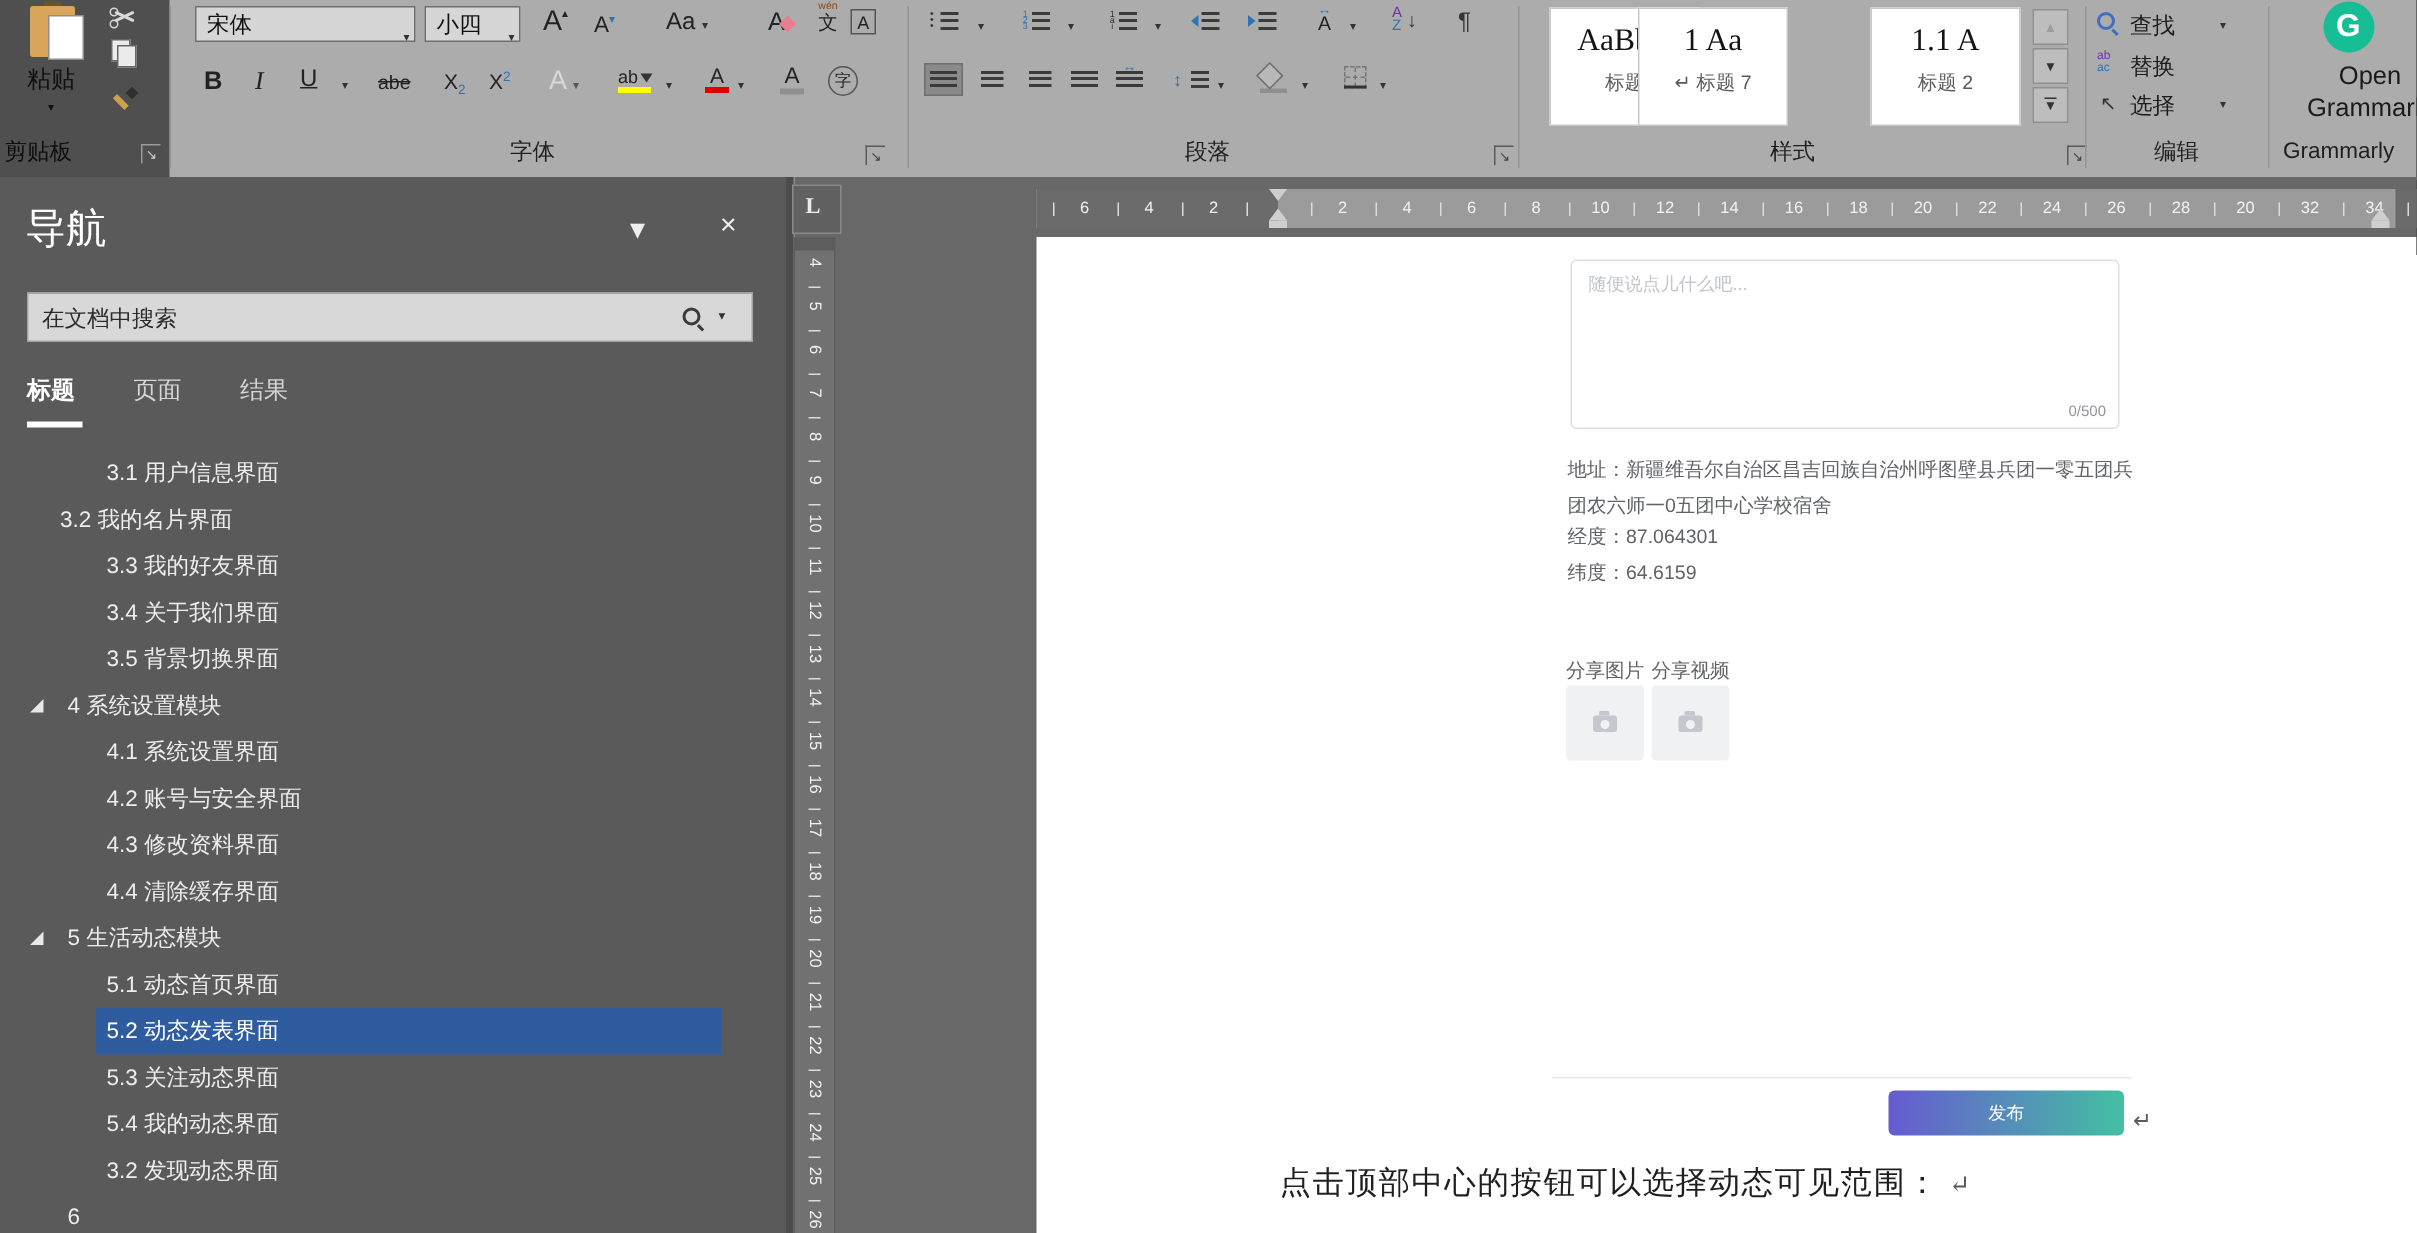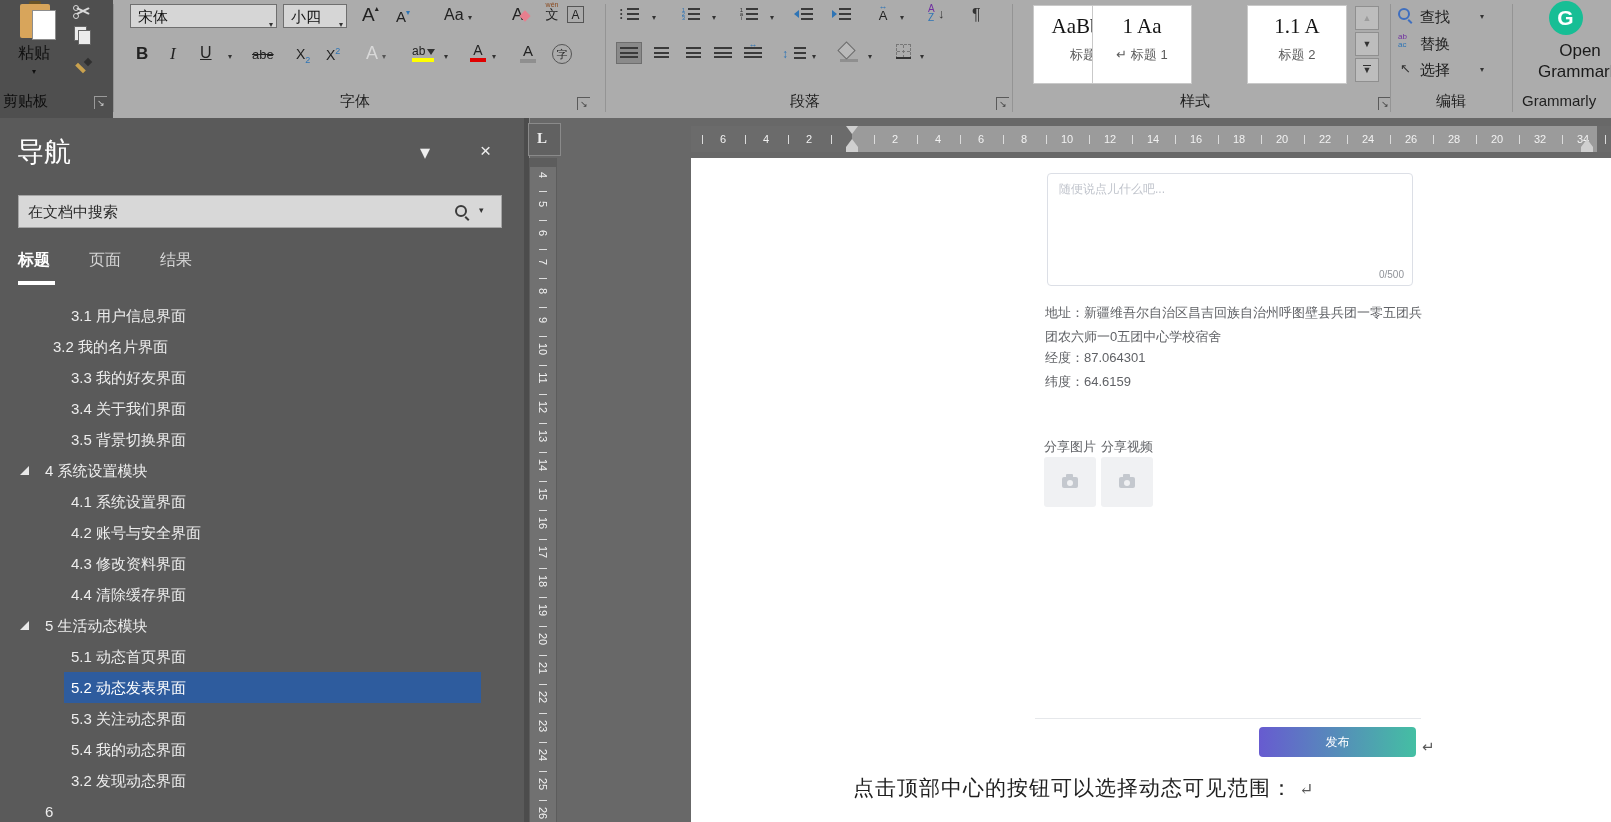"↵ 标题 1" div.lbl { text: 1 -> 7 }
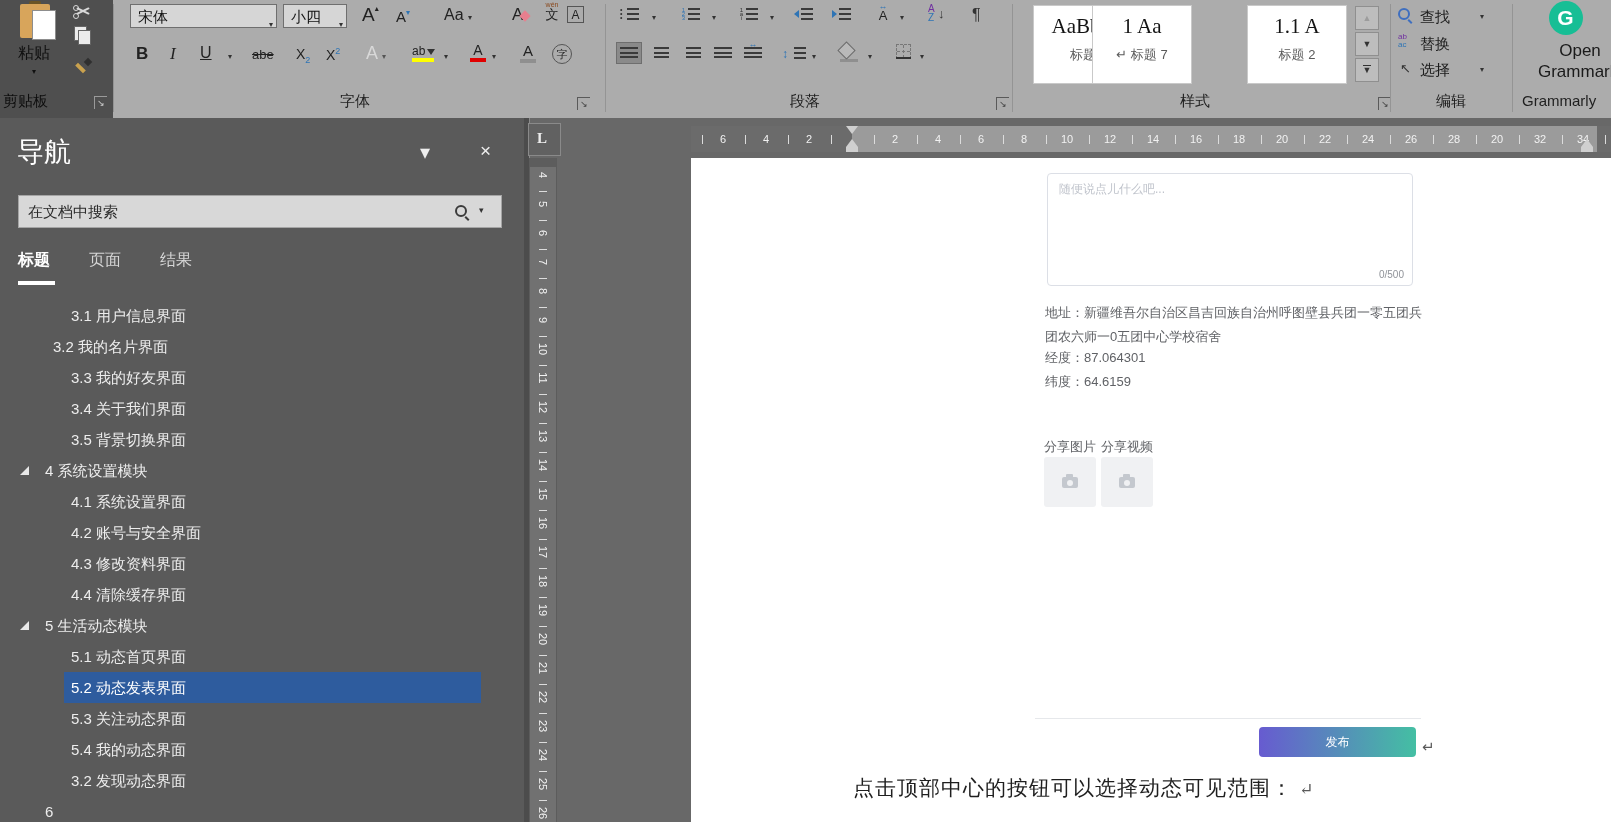"3.2 我的名片界面" span.txt { margin-left: 53px -> 40px }
